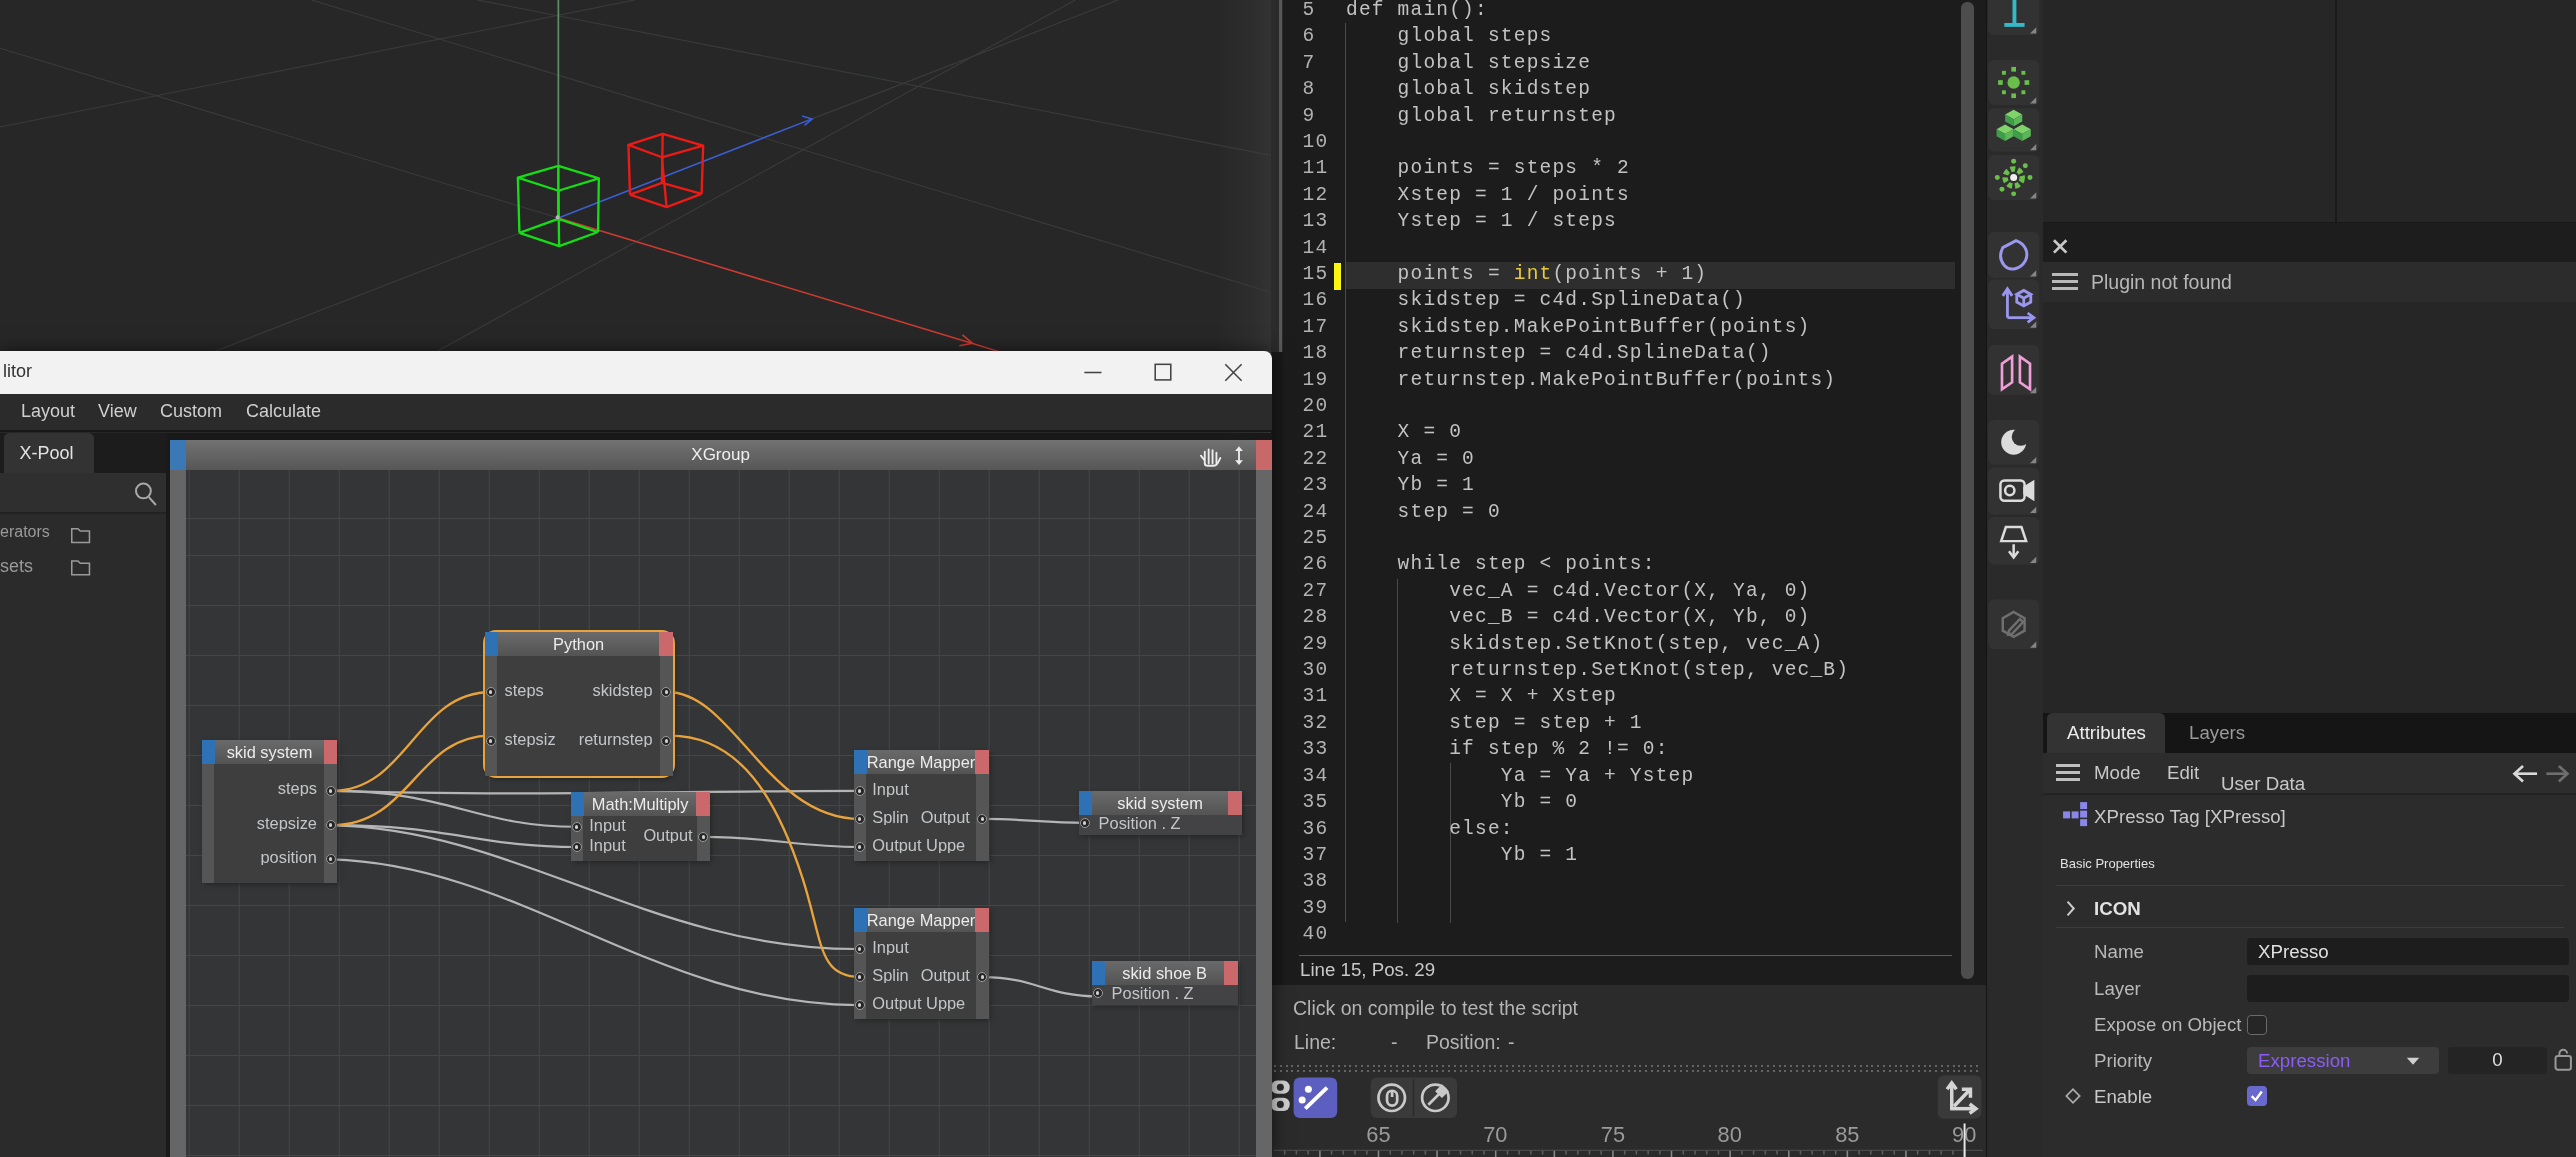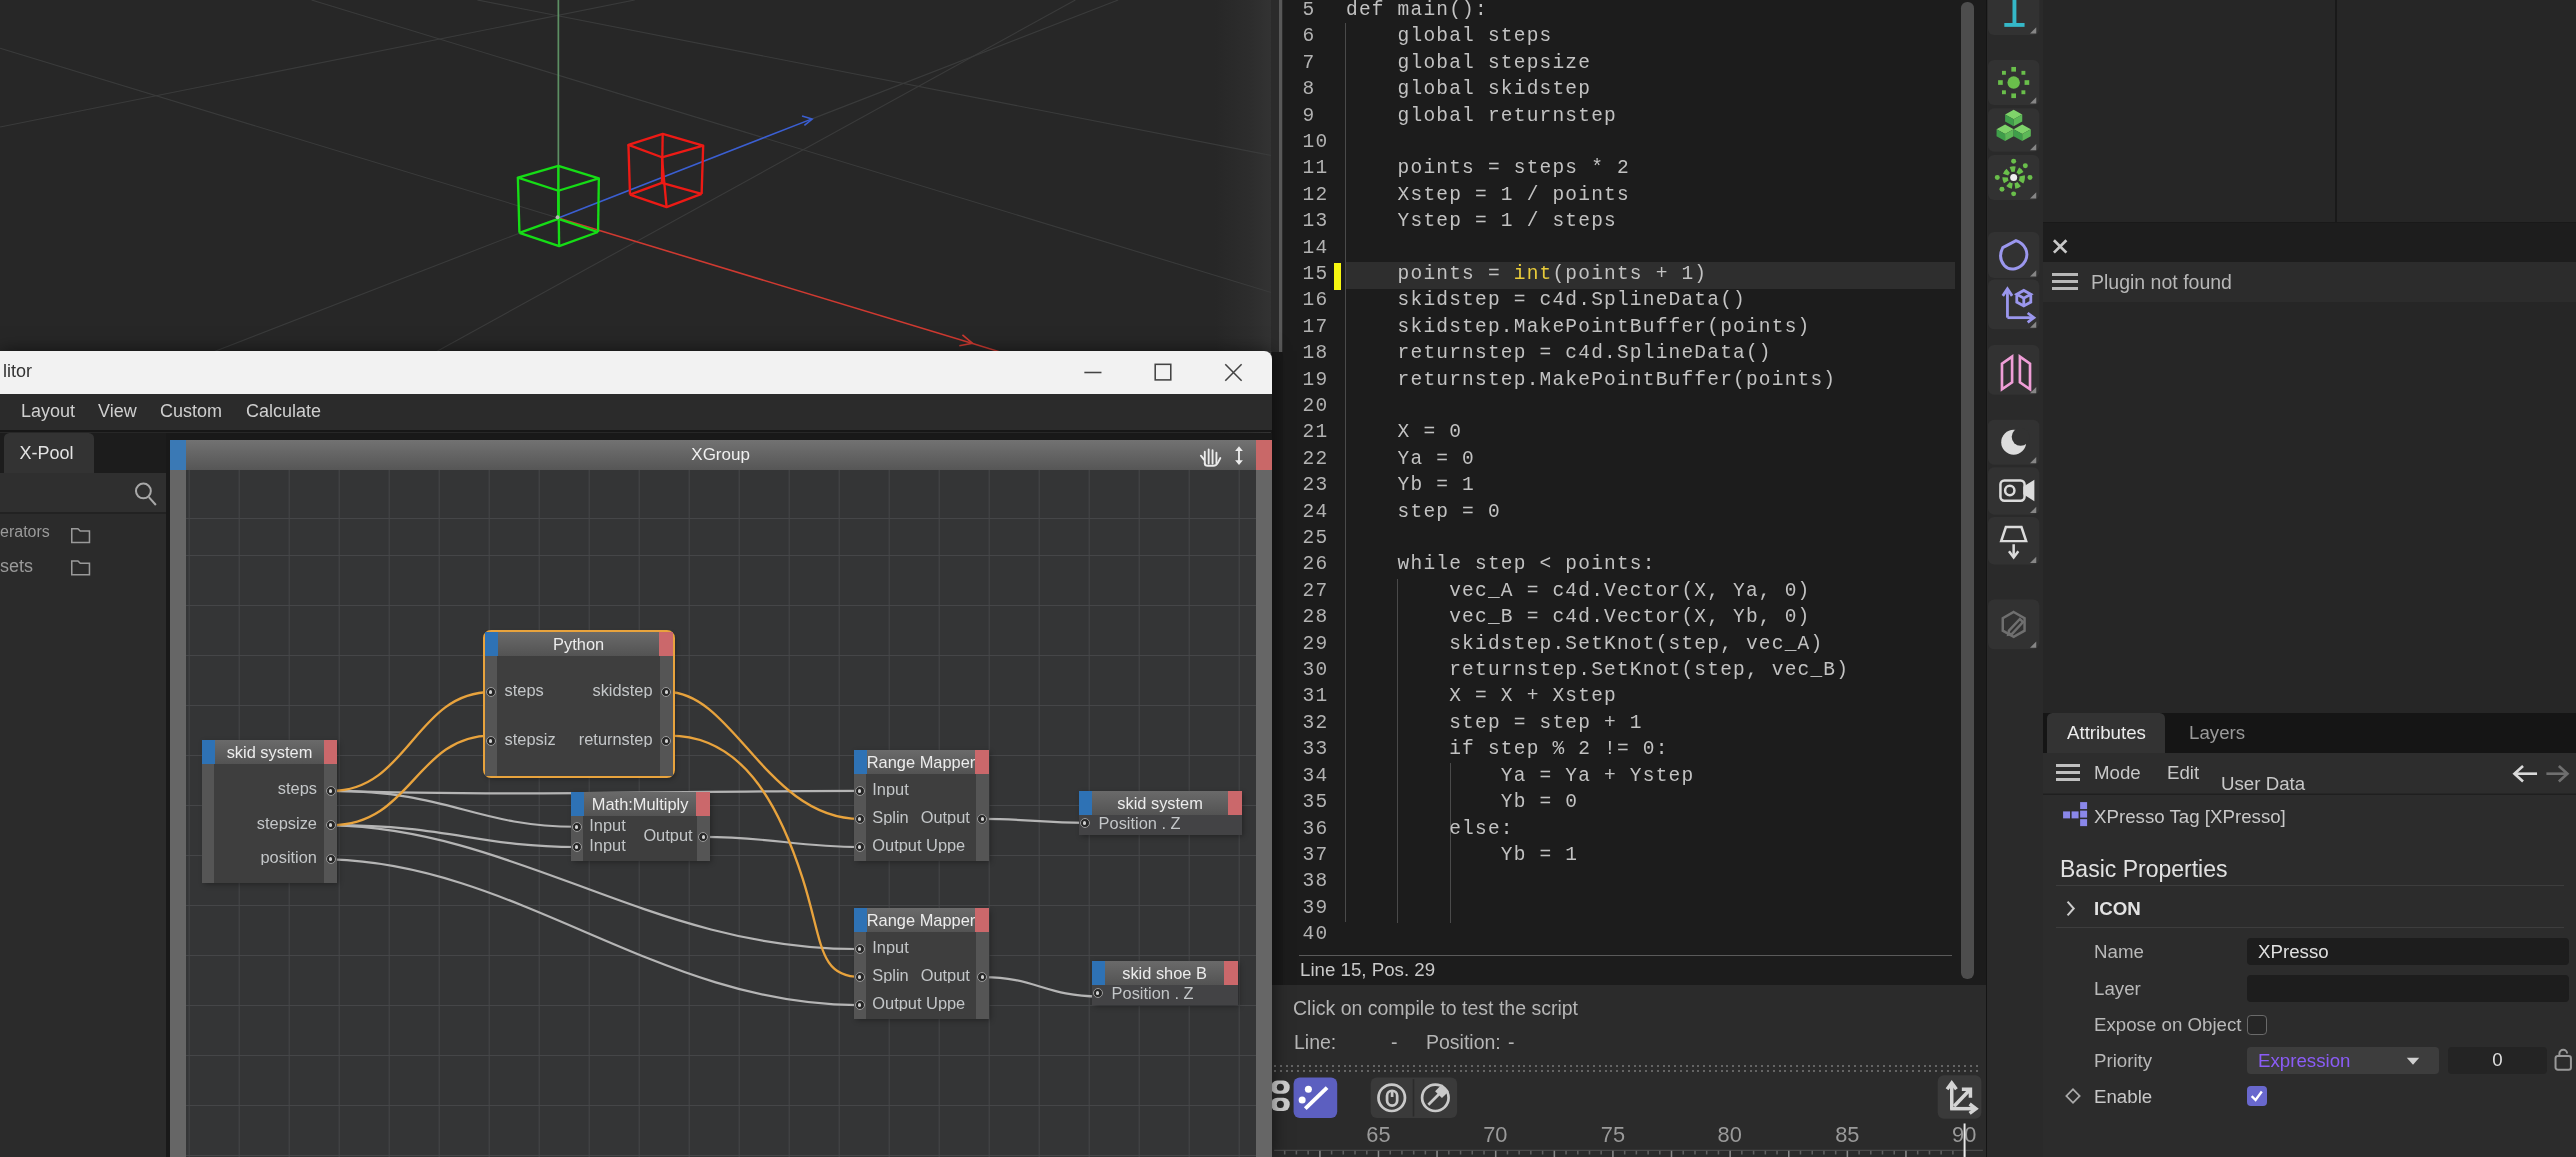"Python" .node.sel { border-radius: 6px -> 11px }
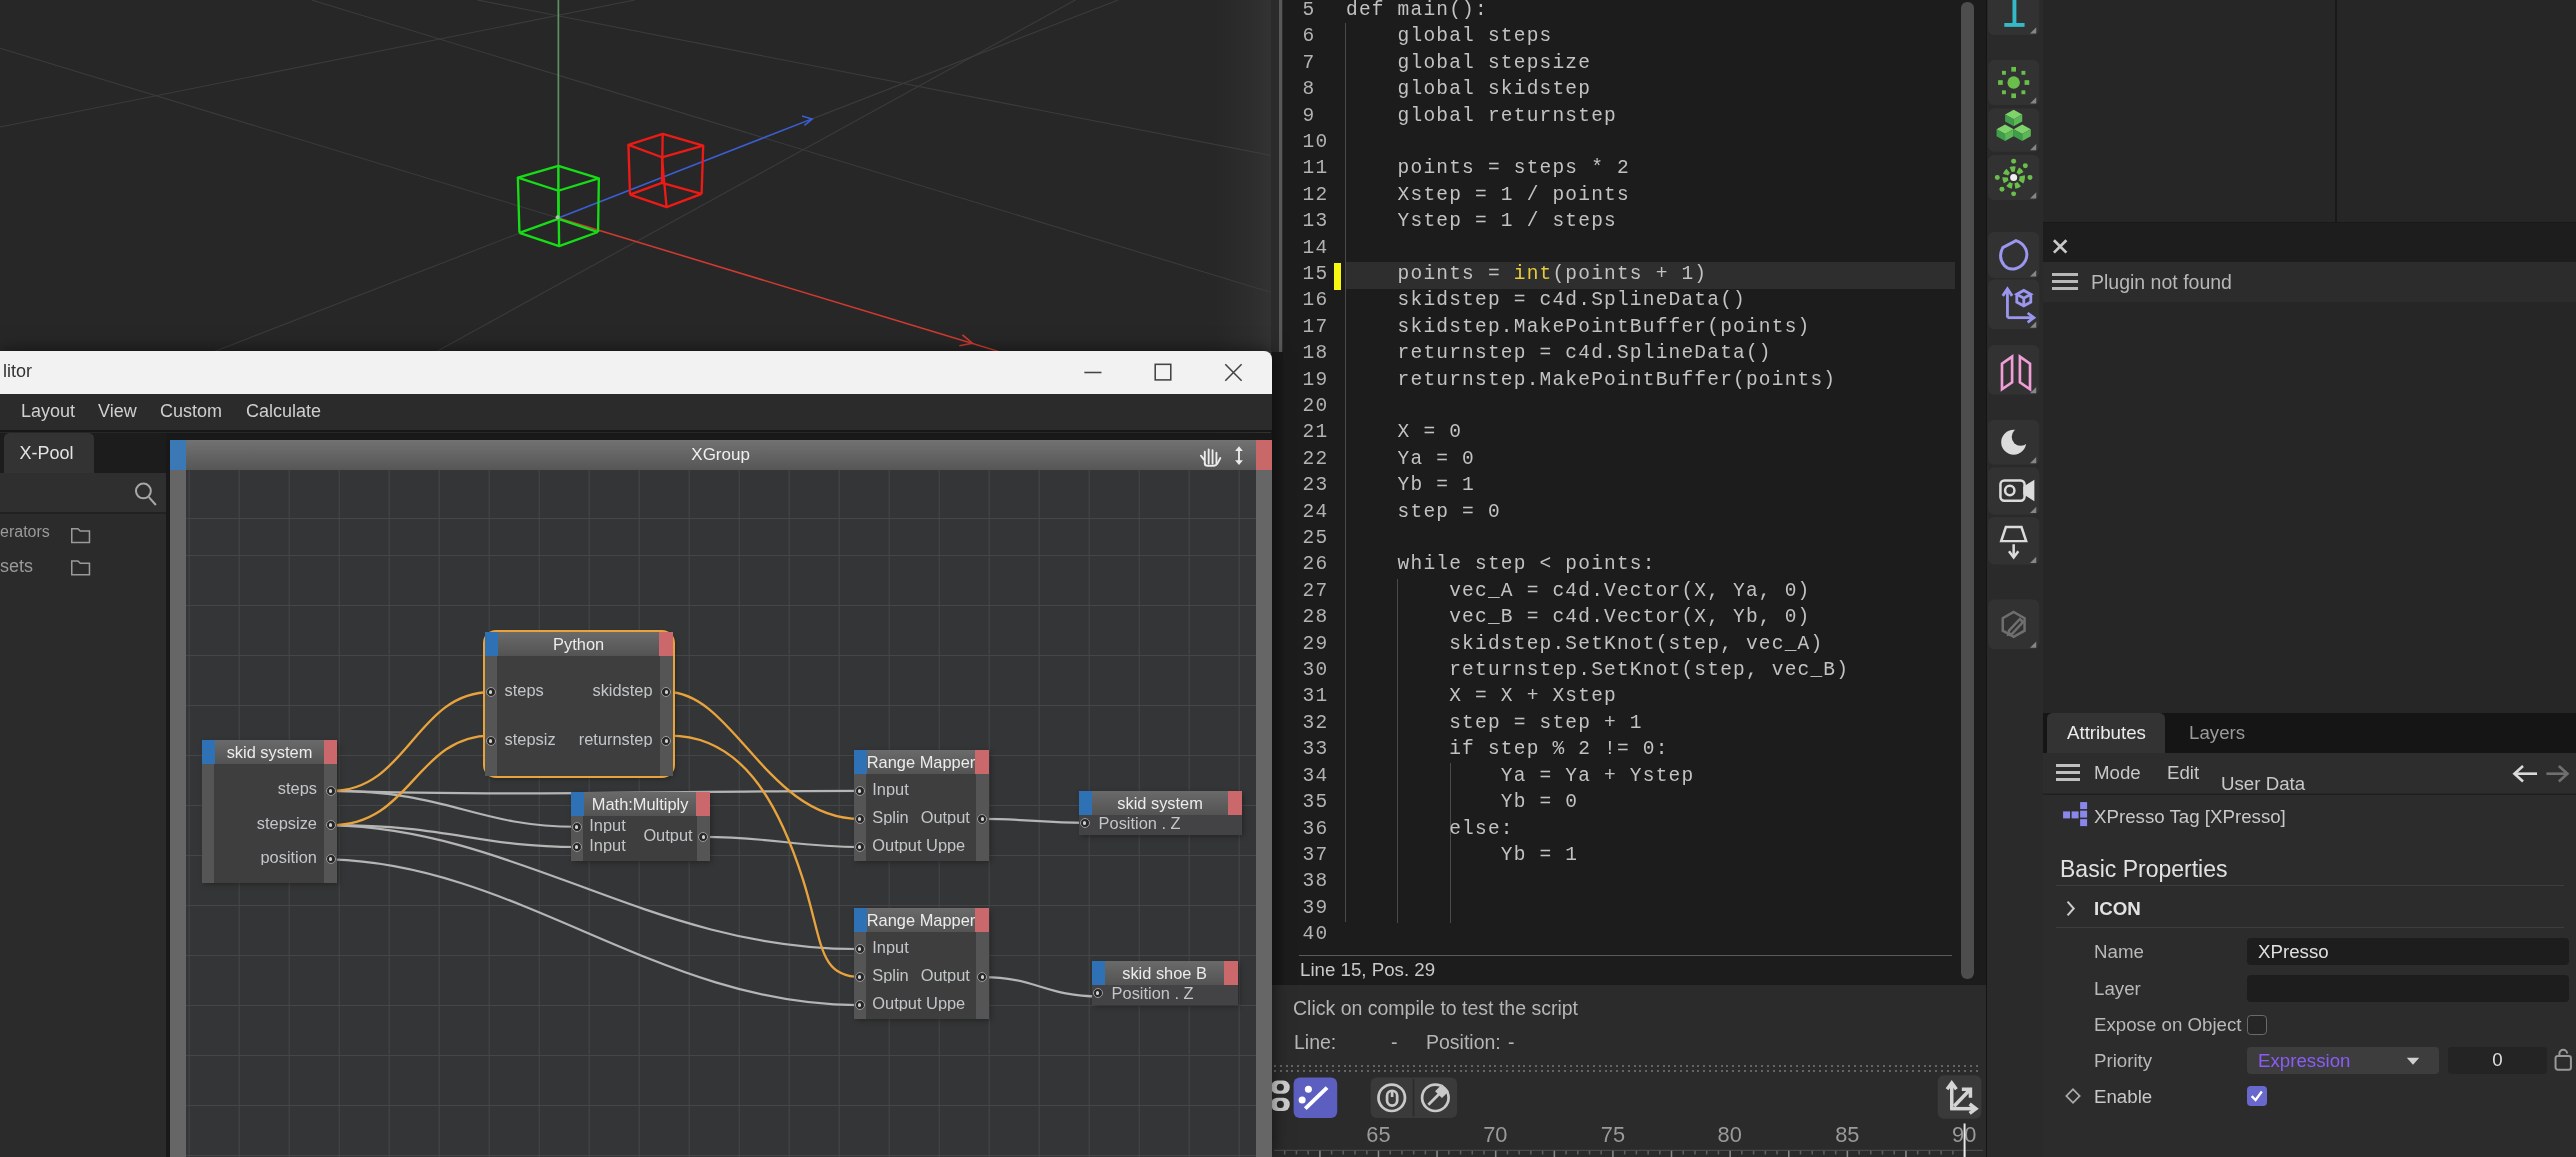"Basic Properties" div.abs { font-size: 23px -> 13px }
